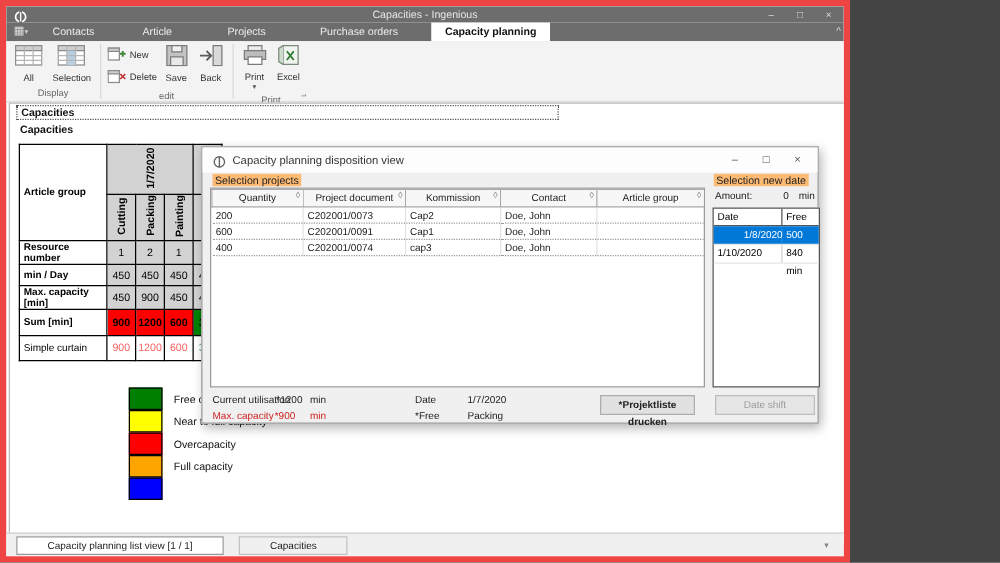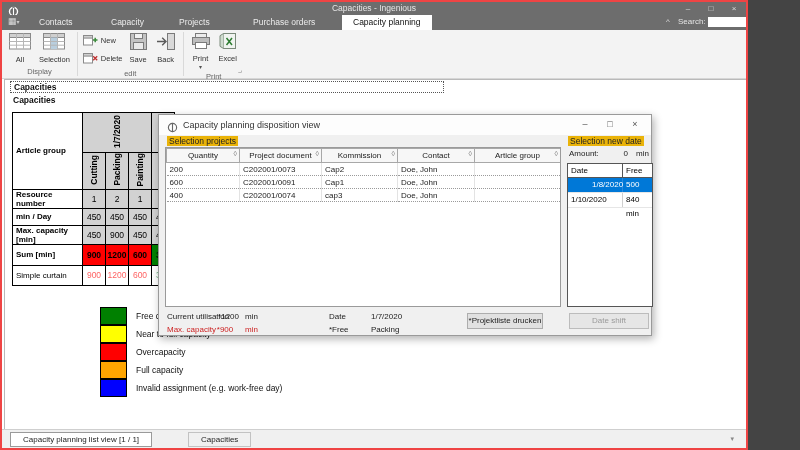"Capacities - Ingenious" .app { border: 2px solid #ef4444 -> 5px solid #ef4444; width: 748px -> 680px }
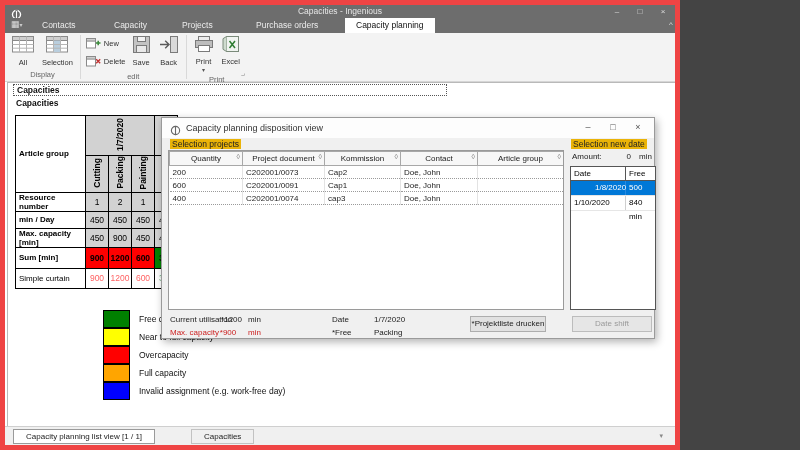"Capacity" span.rtab { text: Capacity -> Article }
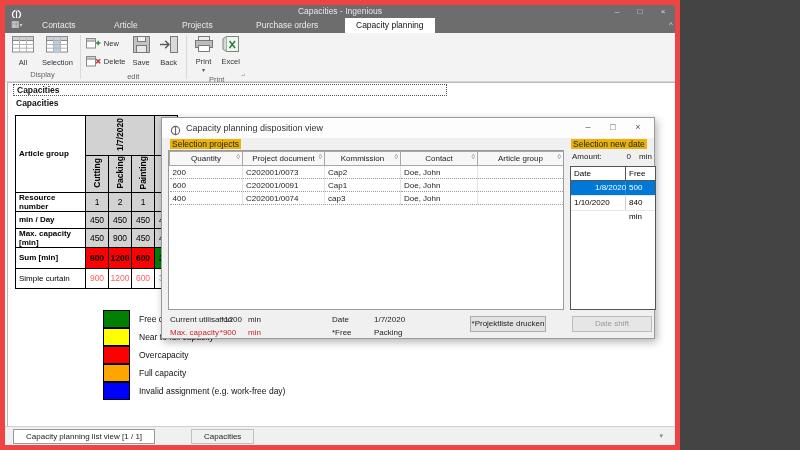"Capacity planning" .rtab.active { font-weight: none -> bold }
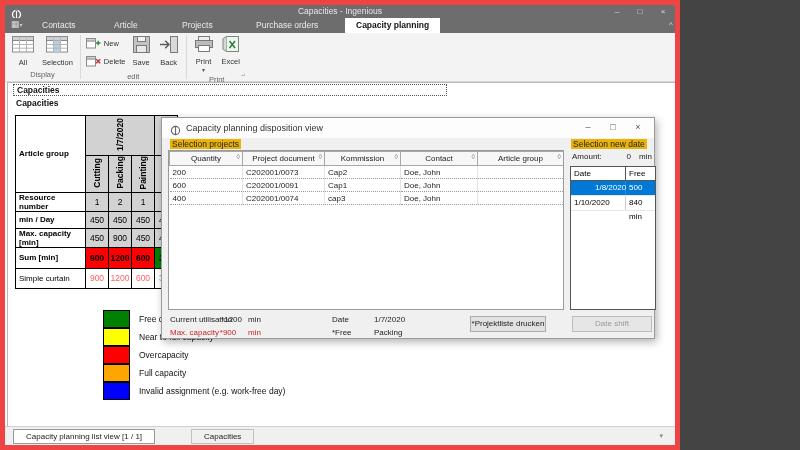"Selection projects" .gb-label { background: #eab308 -> #fdba74 }
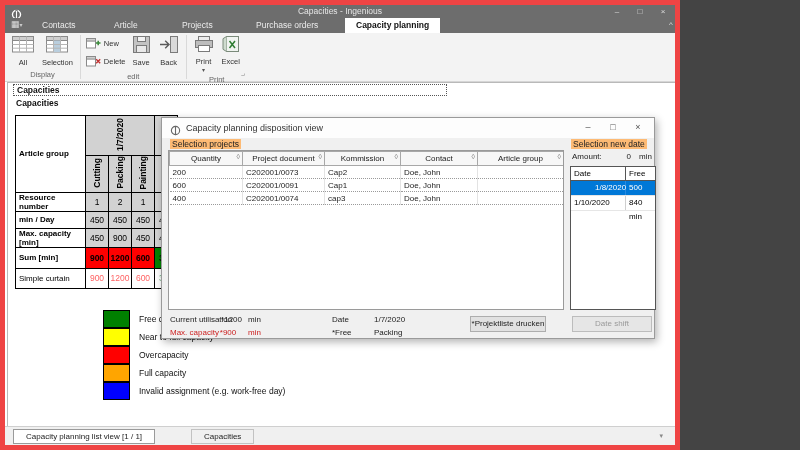"*Projektliste drucken" div.dlg-btn { font-weight: none -> bold; left: 308px -> 318px }
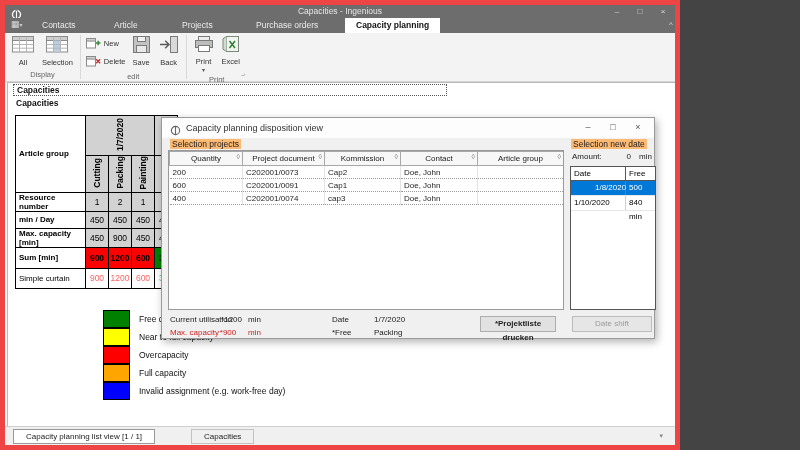"Invalid assignment (e.g. work-free day)" div.llabel { html: <div>Invalid assignment (e.g. work-free day)</div> -> none }
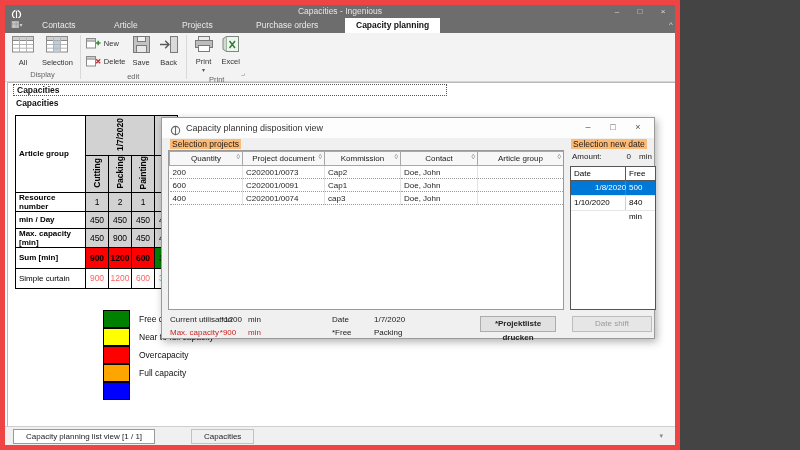"Capacity planning list view [1" .stab { padding: 0 12px -> 0 24px }
